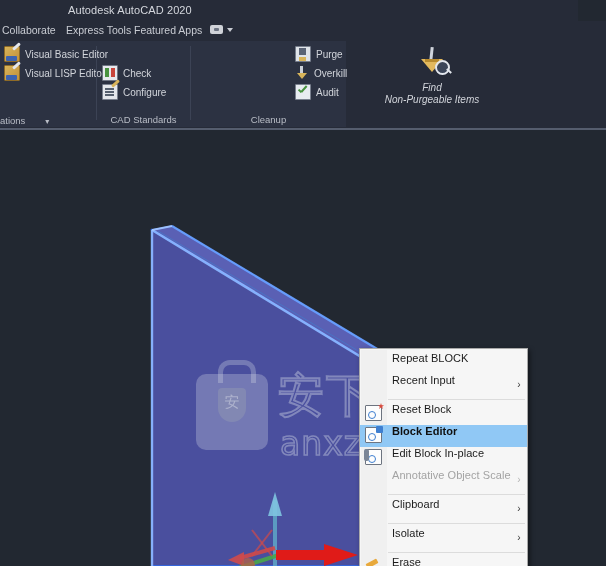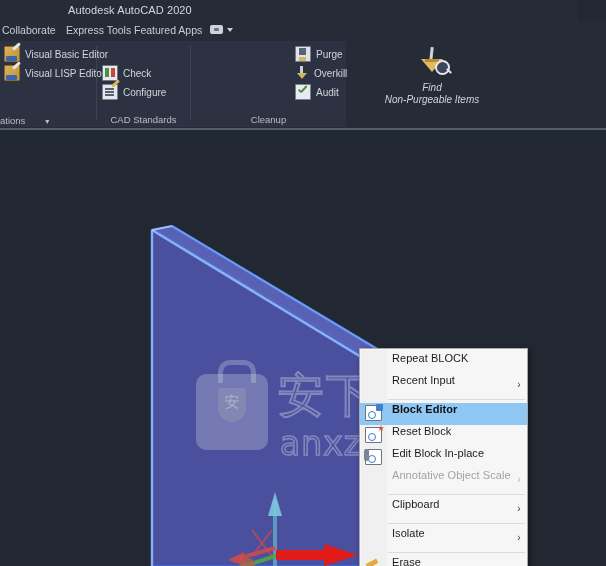"Block Editor" div.mi { order: before "Reset Block" -> after "Reset Block" }
